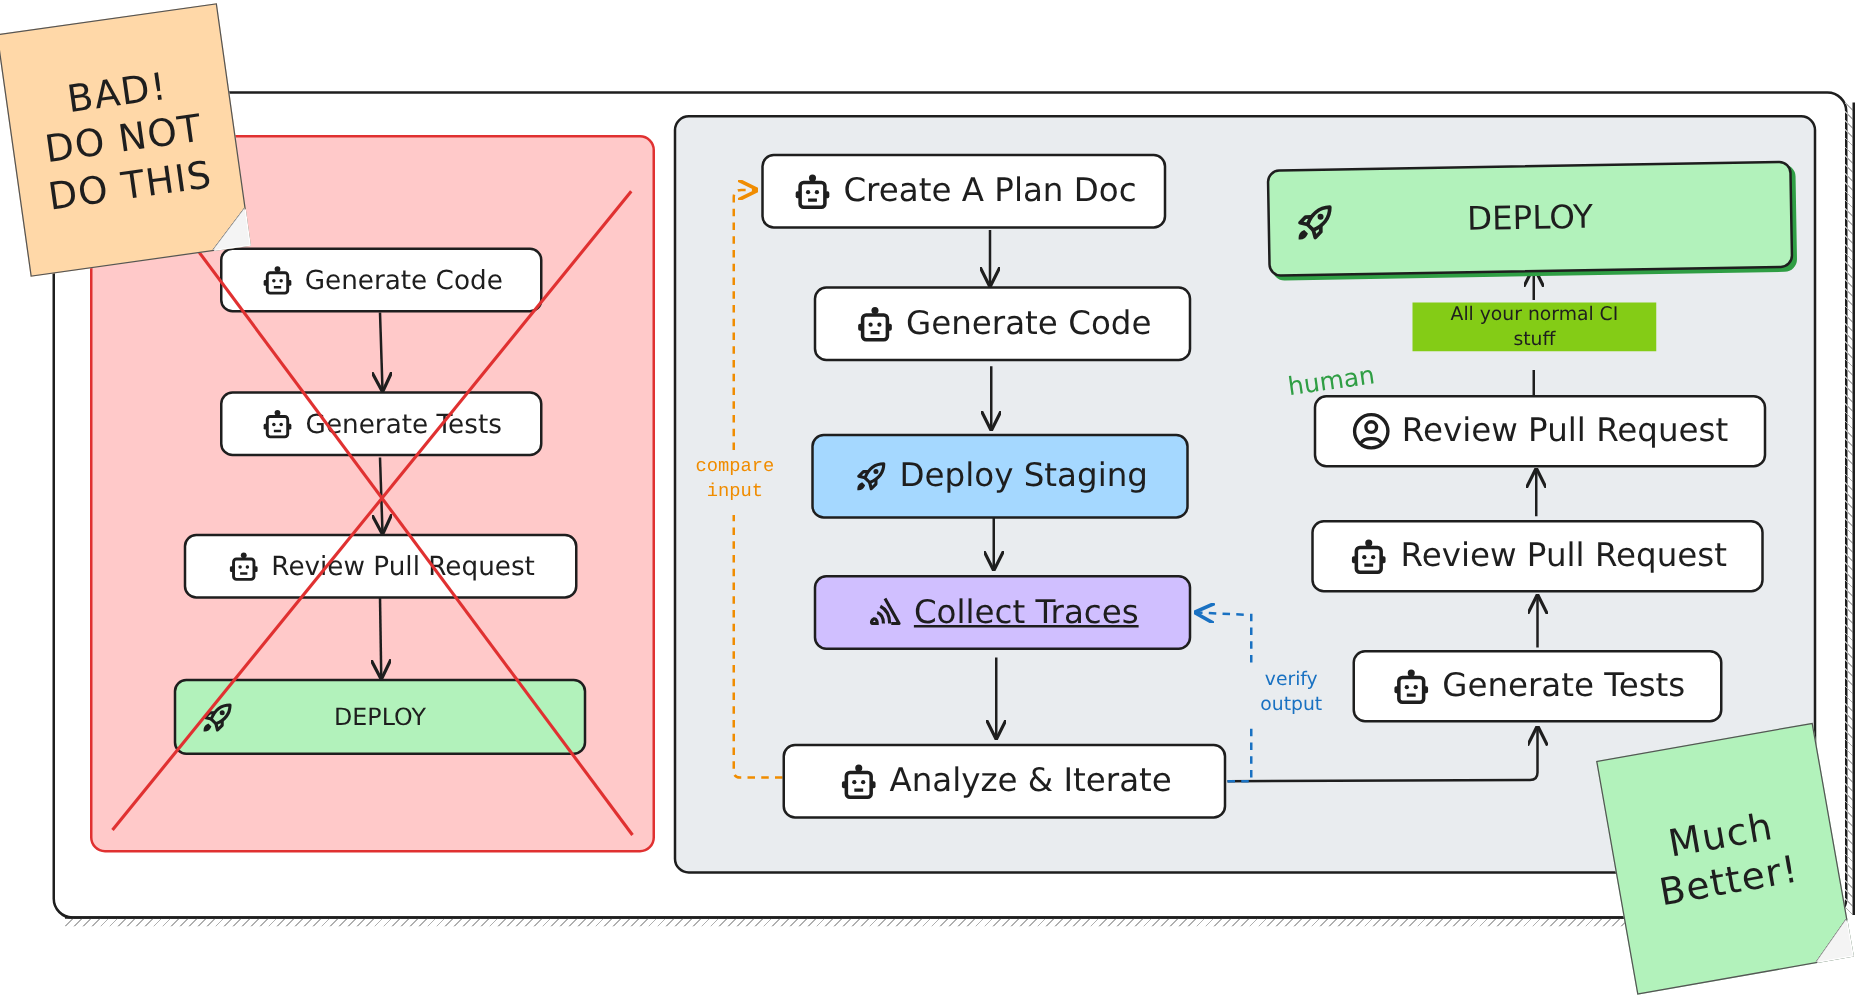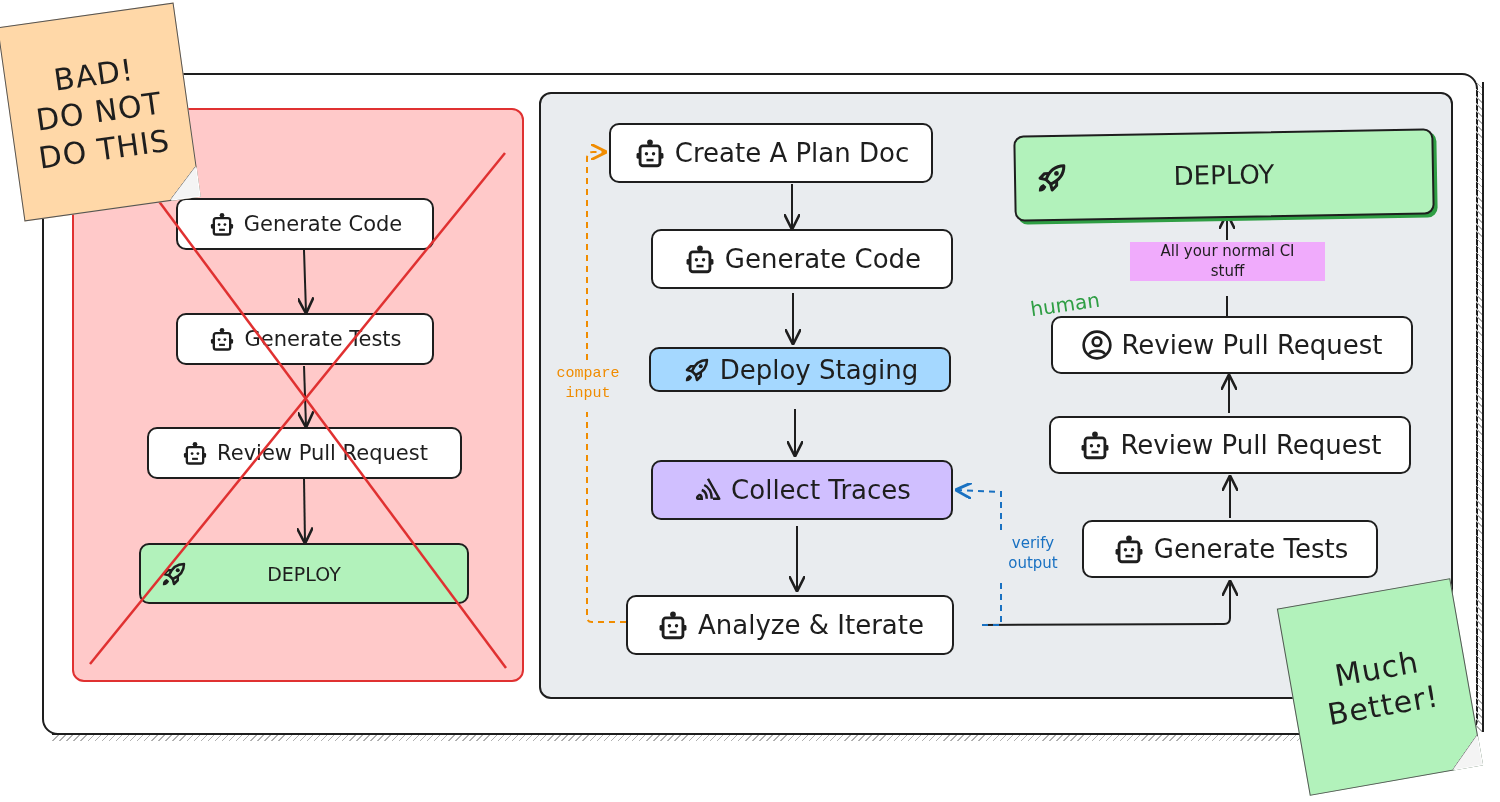"All your normal CI" div.note { background: #f0abfc -> #84cc16 }
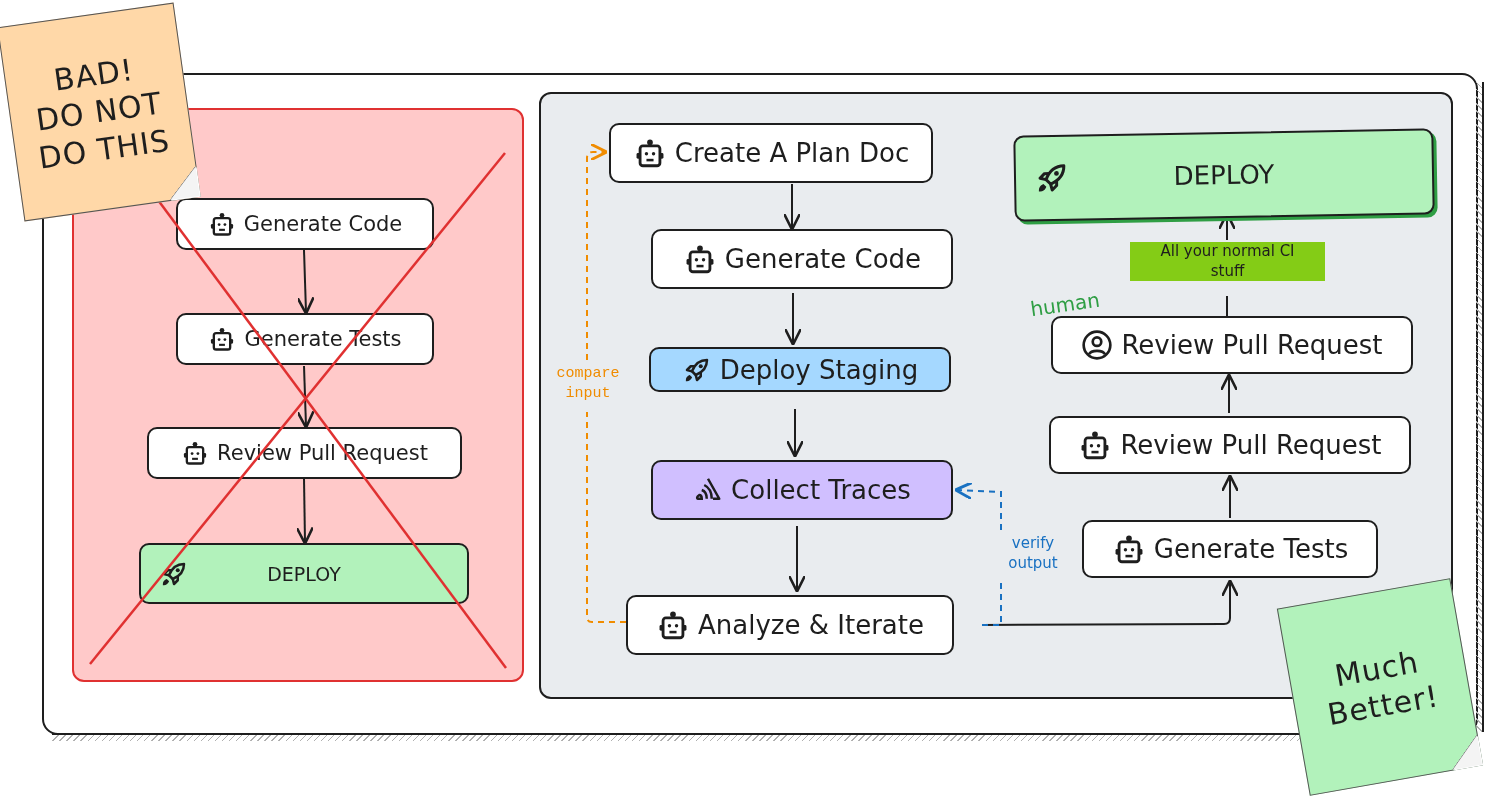"Deploy Staging" div.node { height: 45px -> 68px }
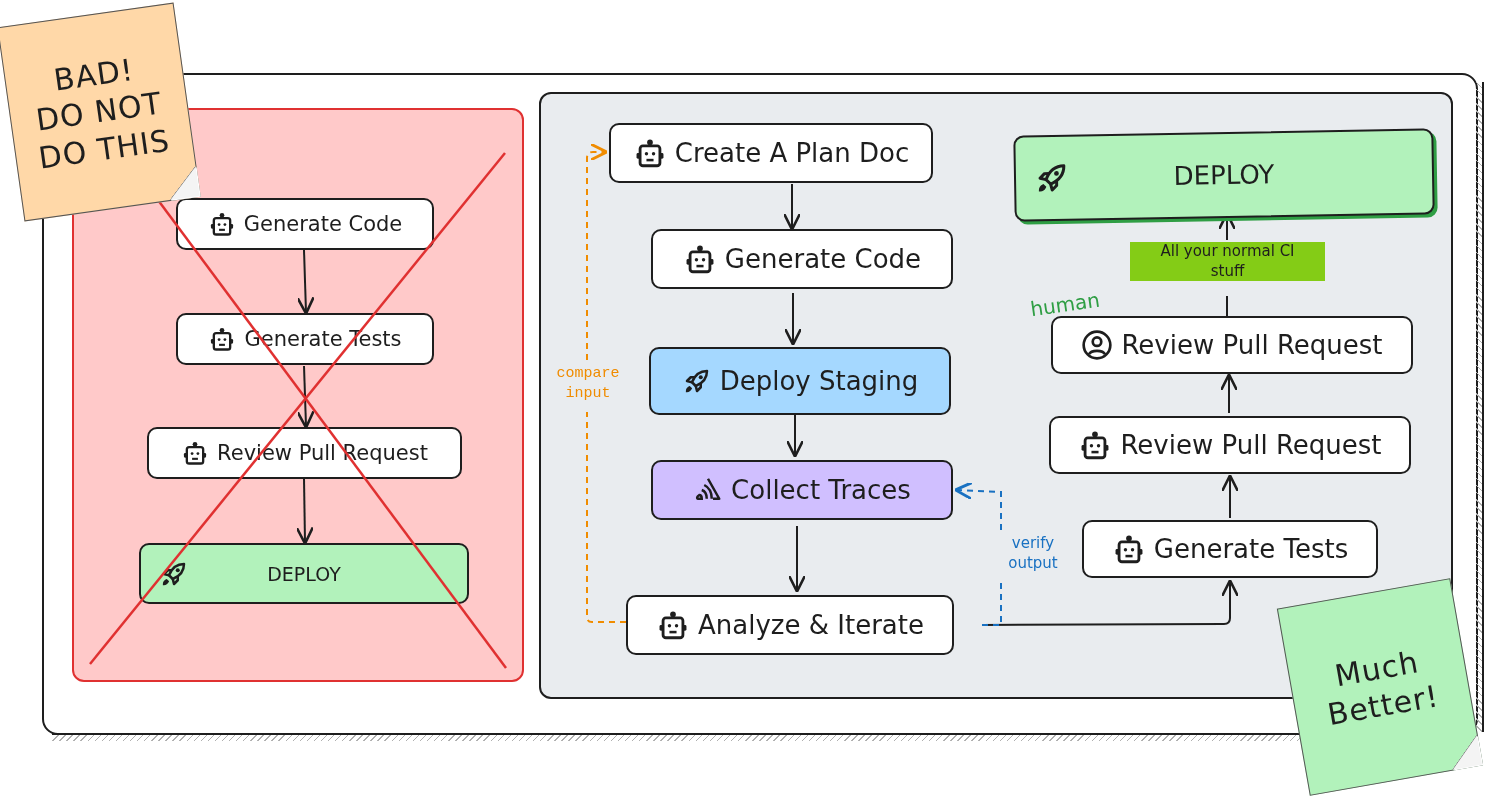"Collect Traces" div.node { text-decoration: none -> underline }
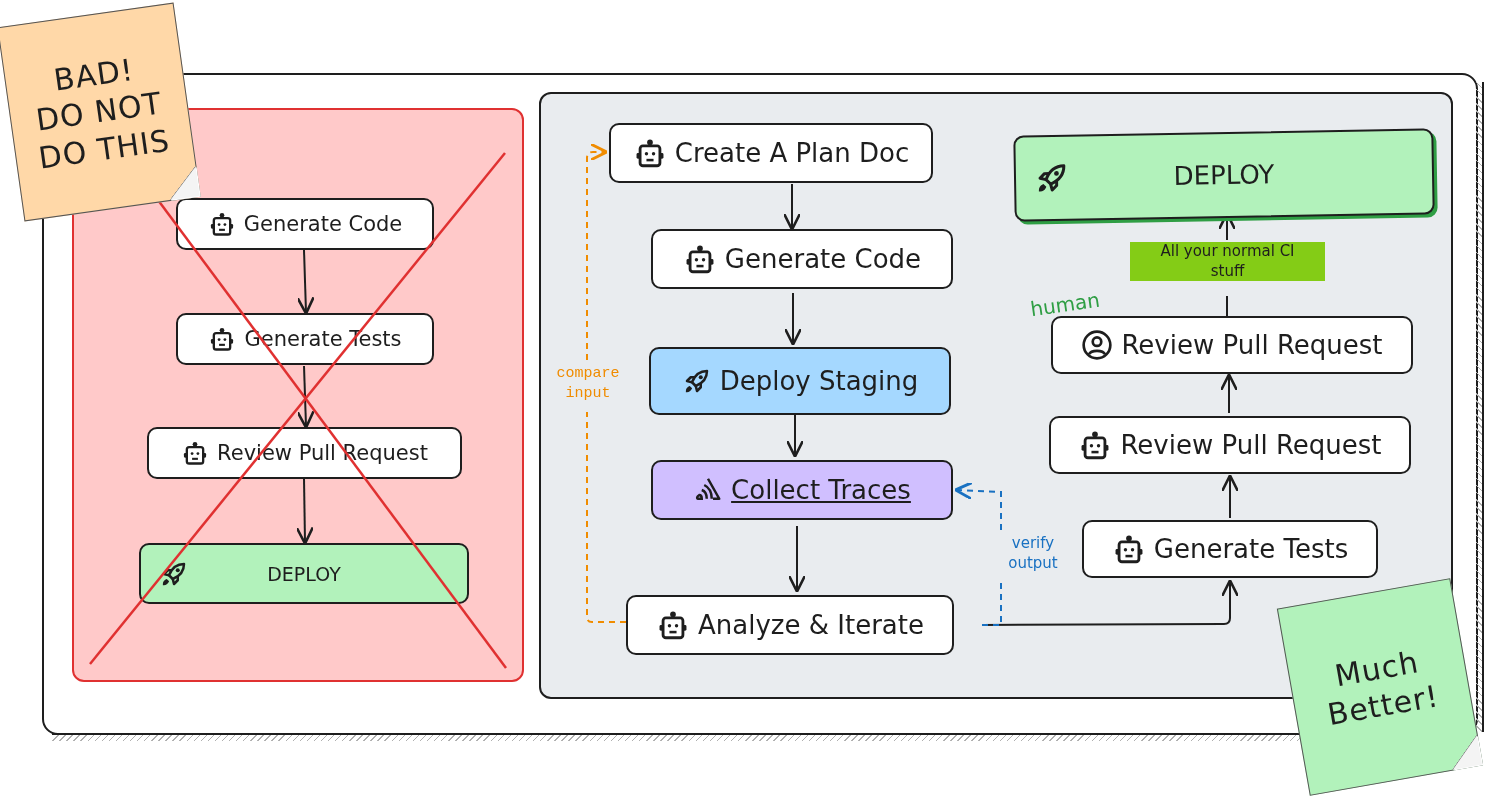"Analyze & Iterate" div.node { width: 328px -> 355px }
